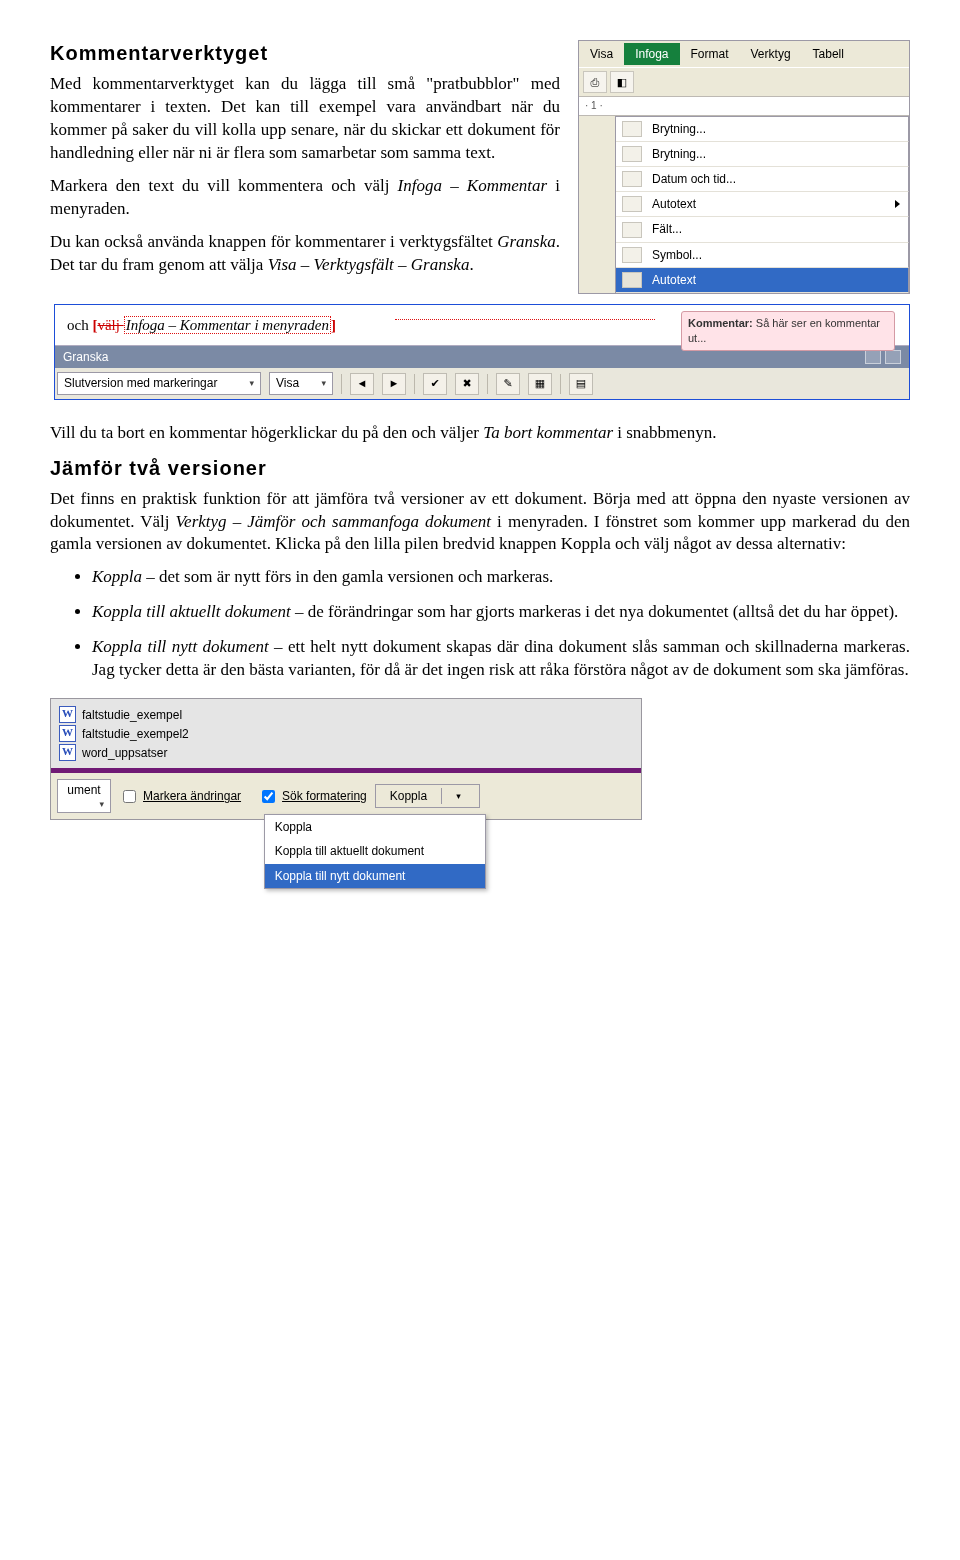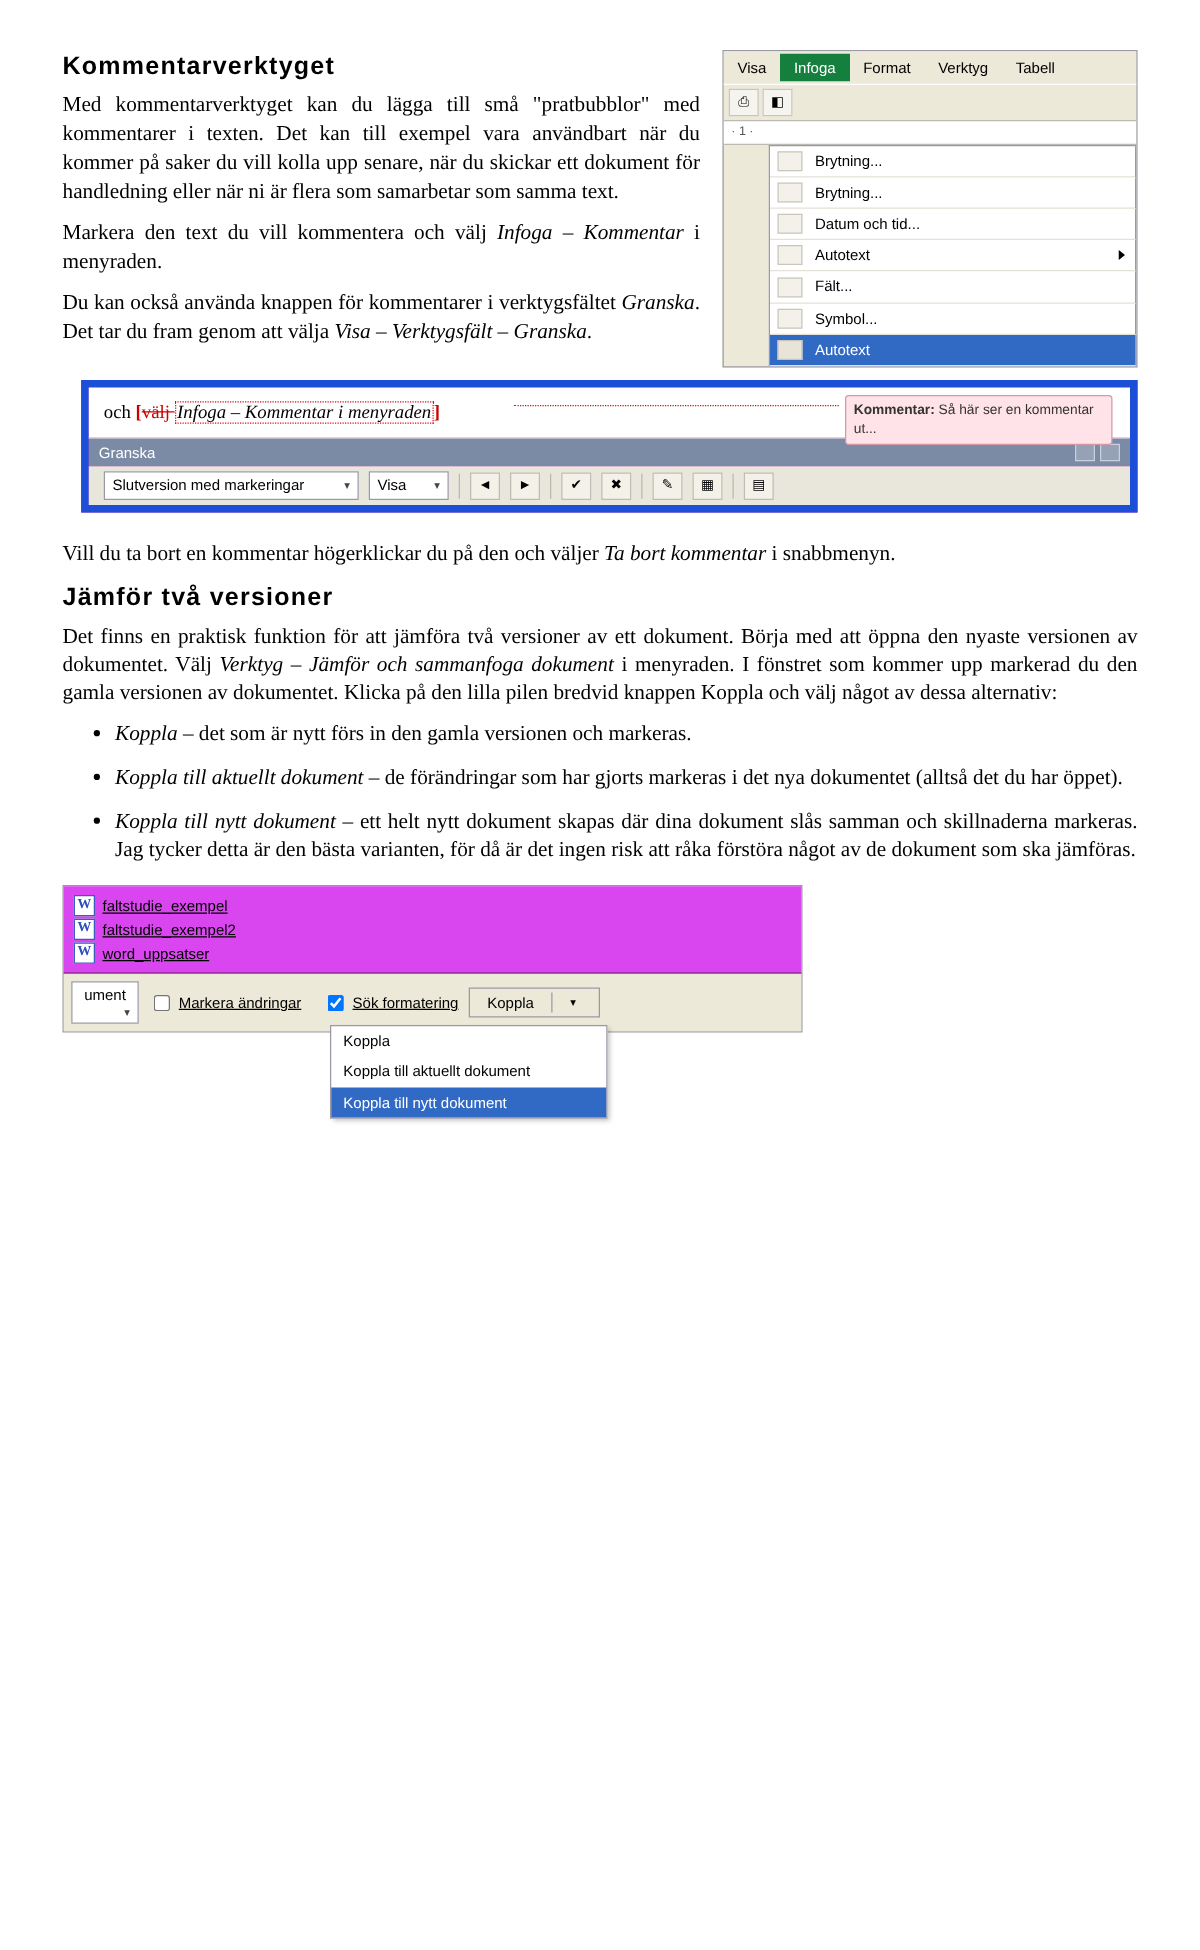"och [välj Infoga – Kommentar" .ui-shot2 { background: #a21caf -> #4d7c0f; border: 6px solid #1d4ed8 -> 1px solid #1d4ed8; margin: 10px 0 22px 15px -> 10px 0 22px 4px }
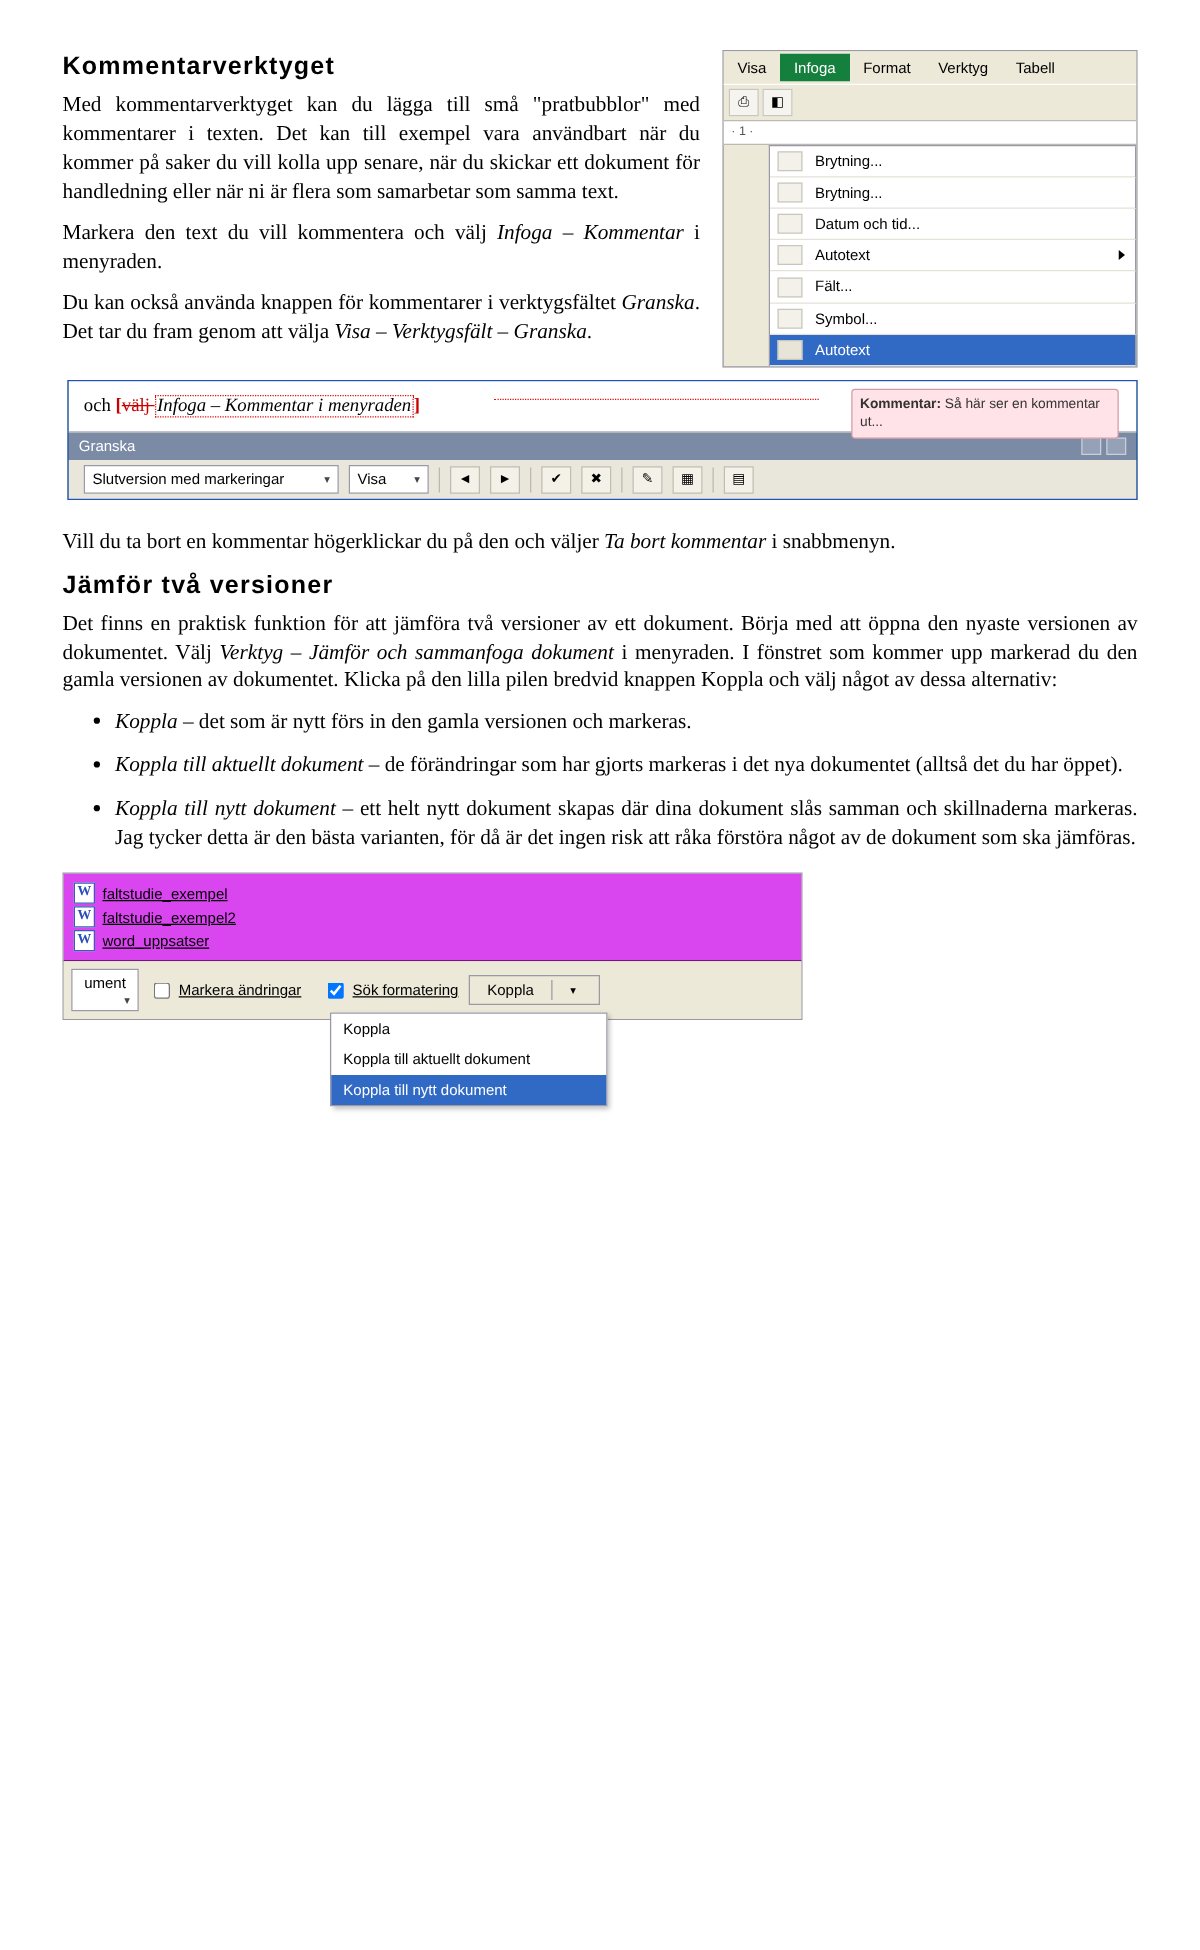"Slutversion med markeringar" .gr-bar { padding: 4px 12px -> 4px 2px }
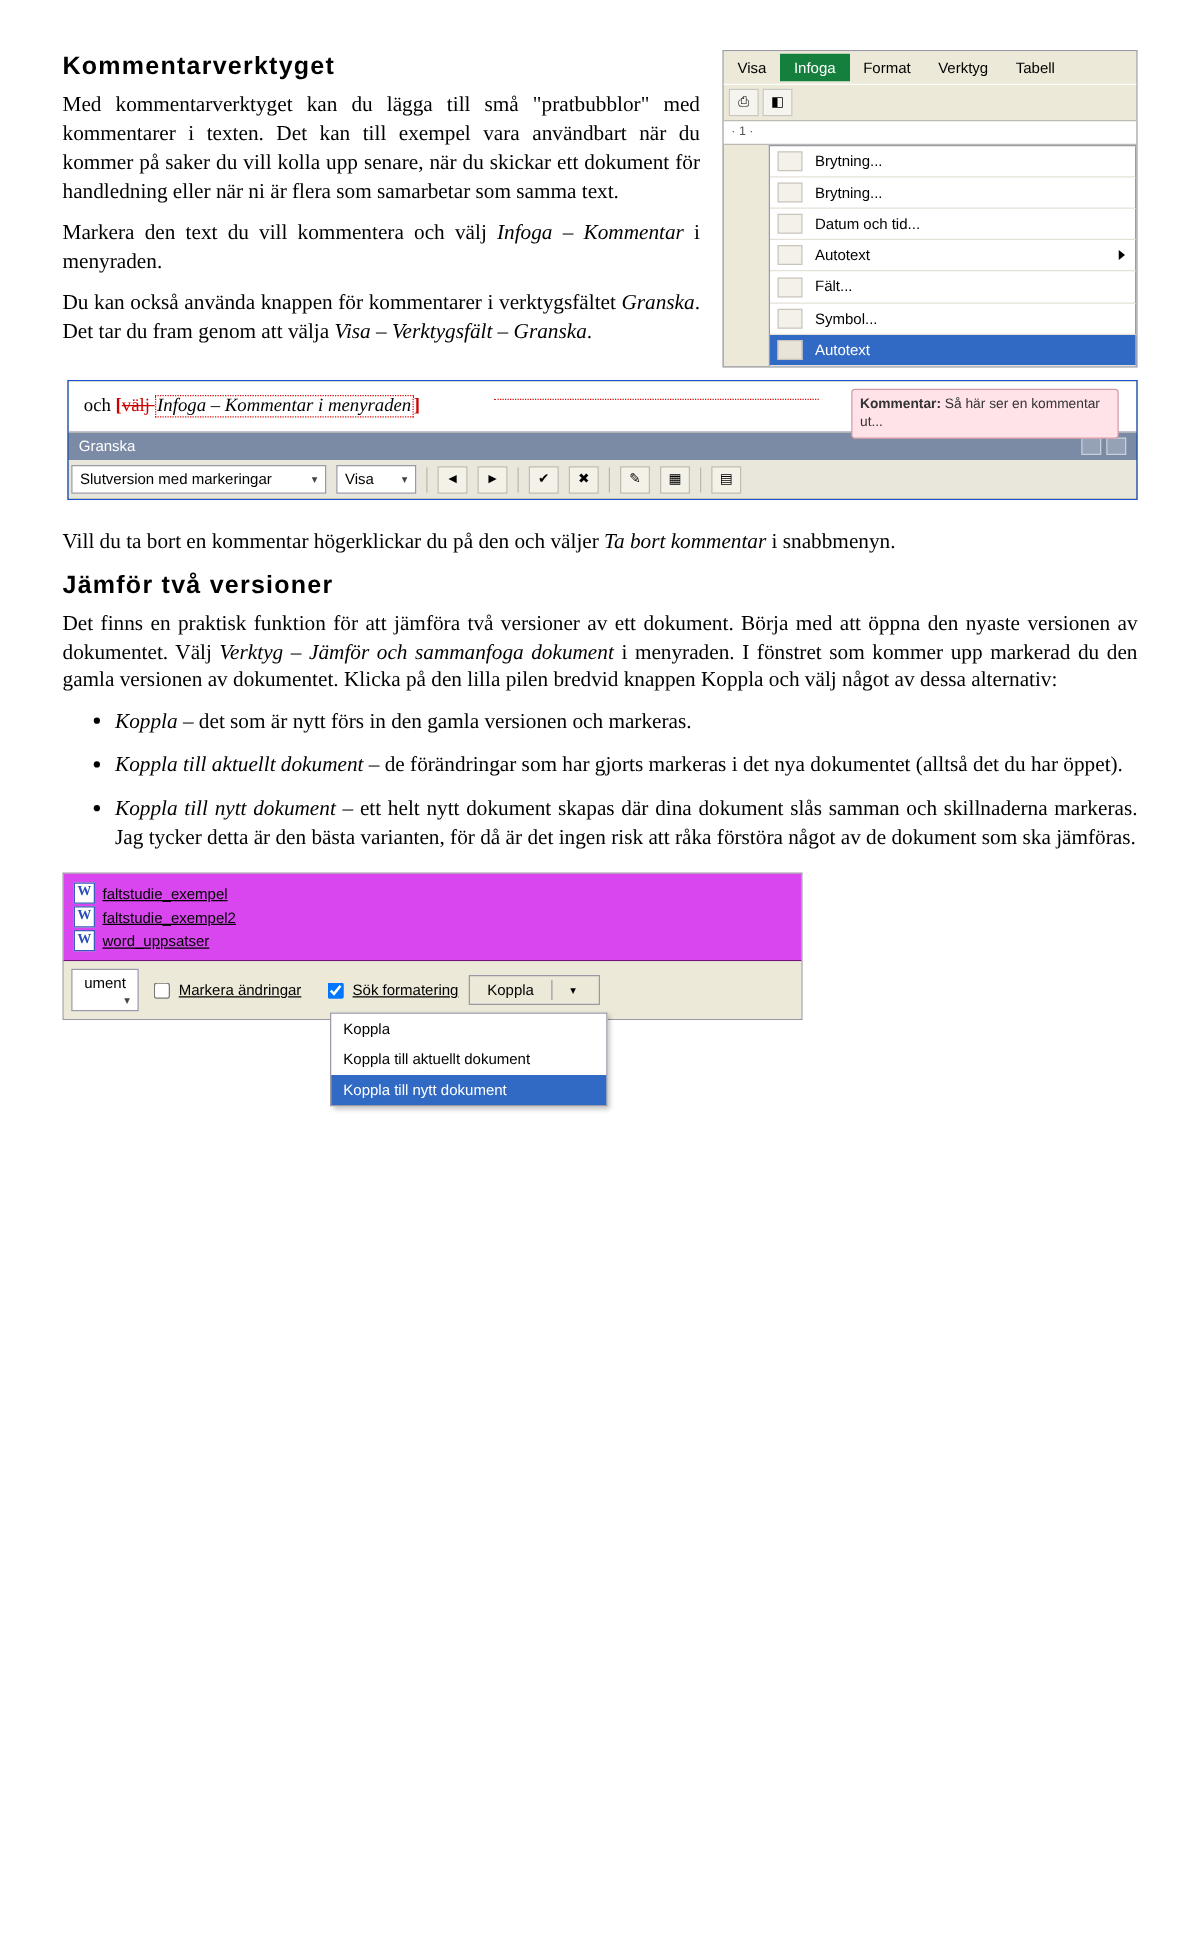"faltstudie_exempel" .file-list { background: #d946ef -> #e5e5e5; border-bottom: 1px solid #701a75 -> 5px solid #701a75; text-decoration: underline -> none }
